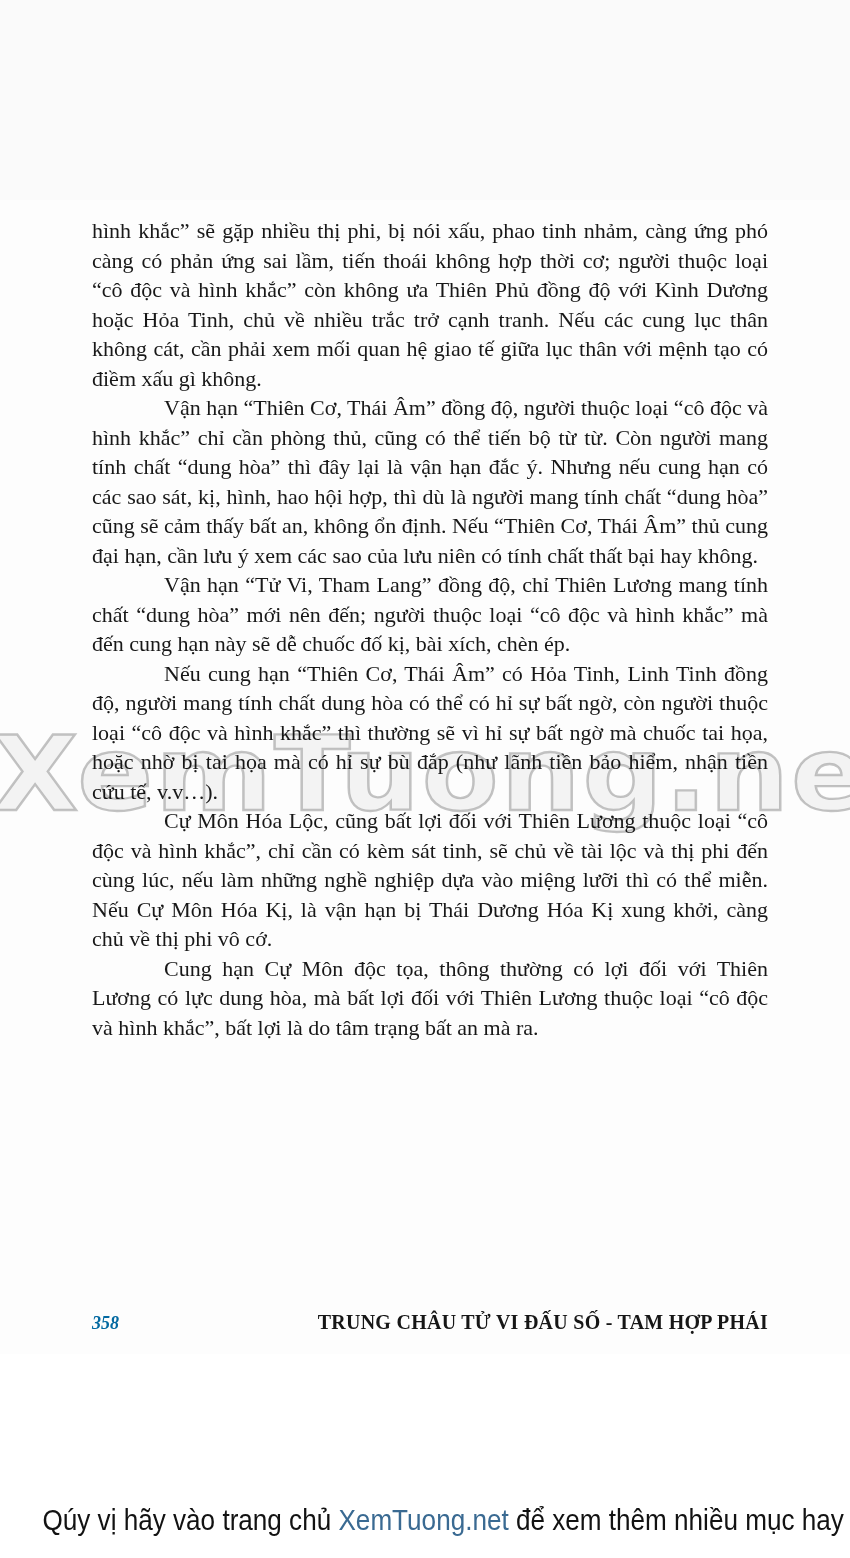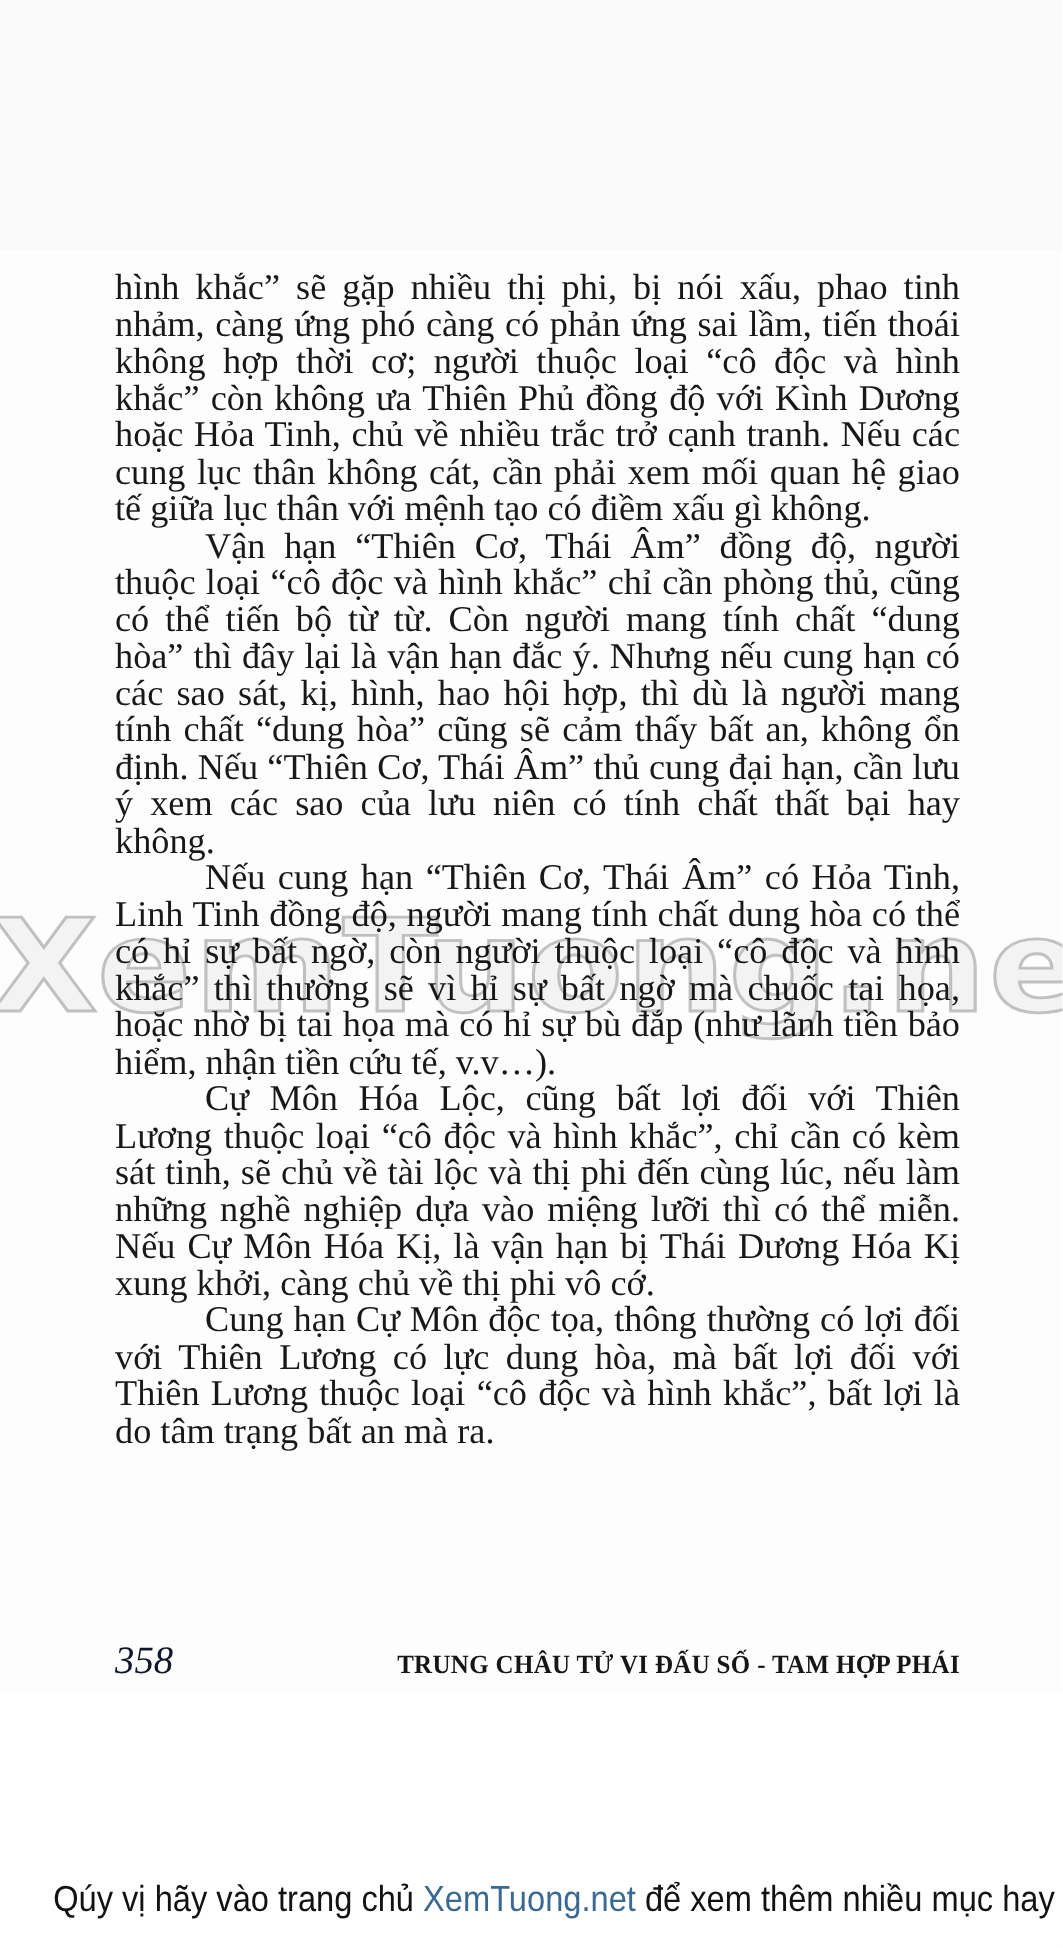"hình khắc” sẽ gặp nhiều" .body-text { font-size: 29px -> 22px }
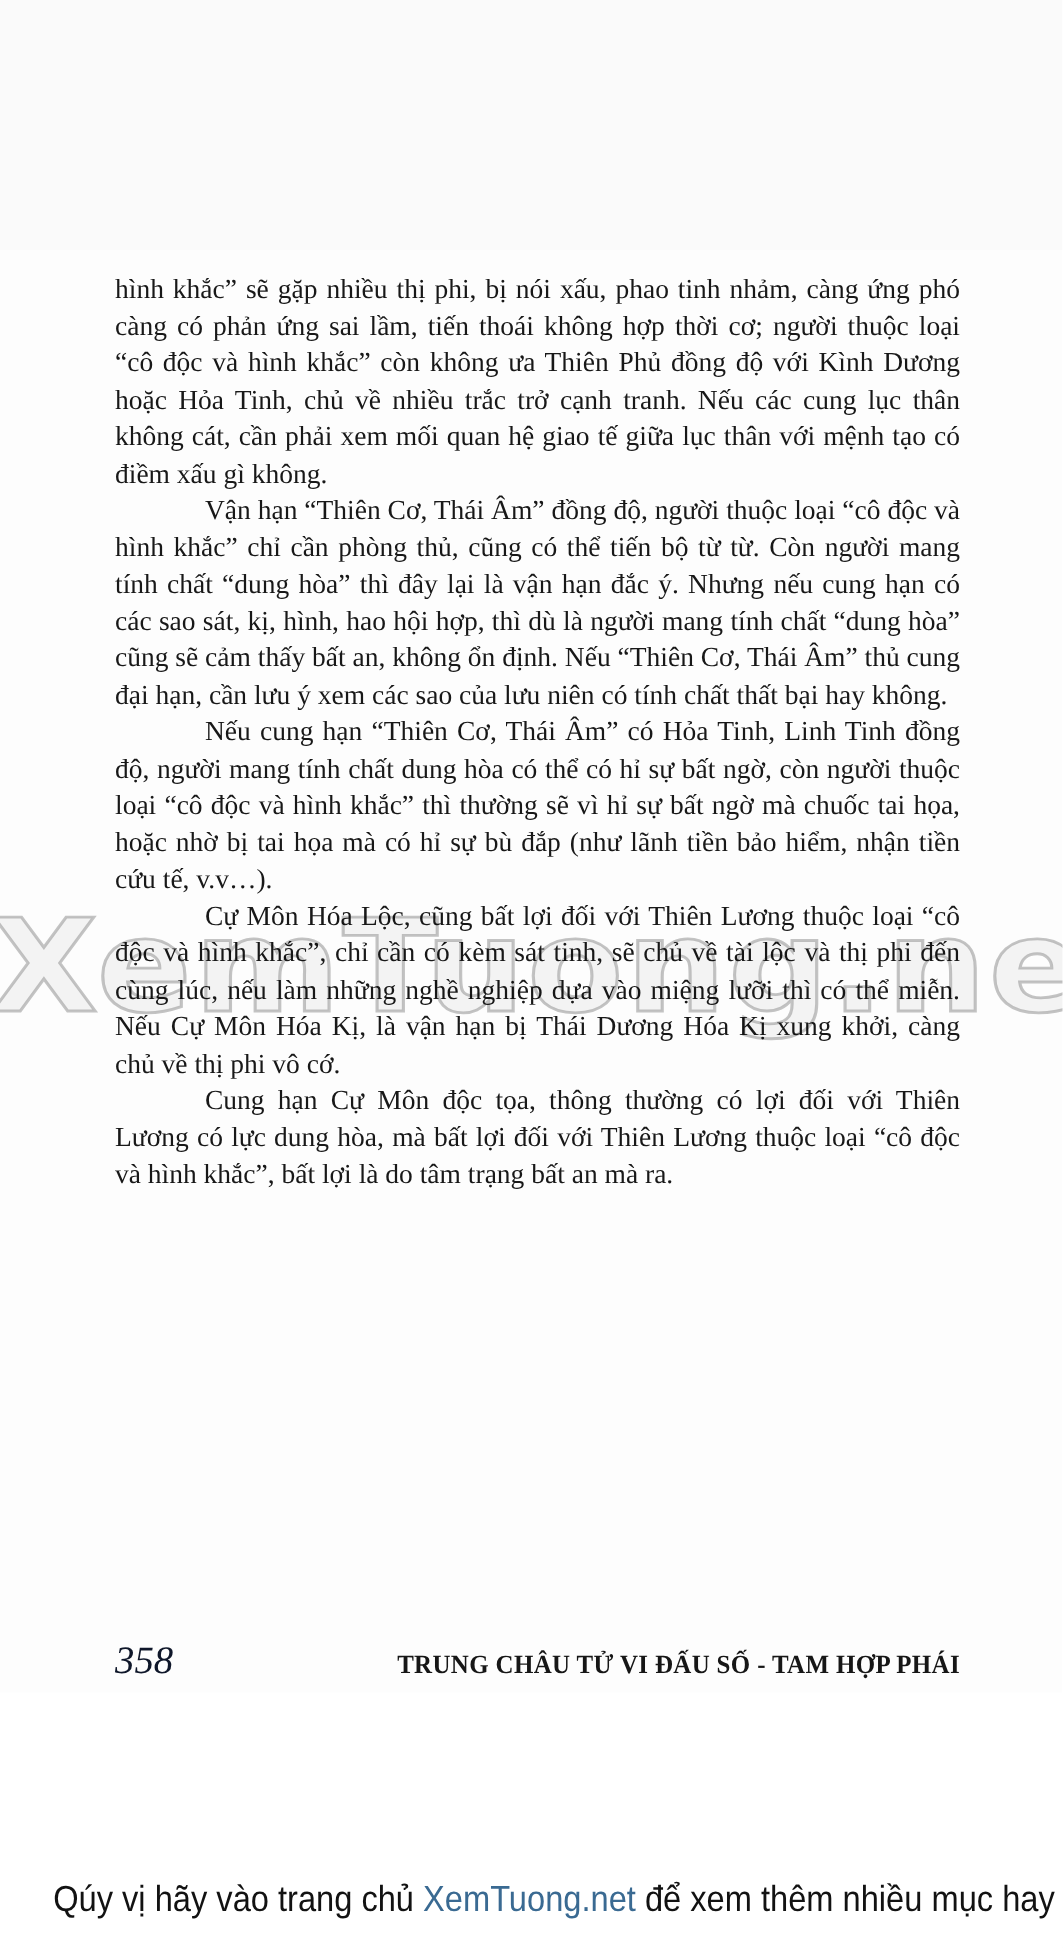"Vận hạn “Tử Vi, Tham" p { html: none -> <p>Vận hạn “Tử Vi, Tham Lang” đồng độ, chỉ Thiên Lương mang tính chất “dung hòa” mới nên đến; người thuộc loại “cô độc và hình khắc” mà đến cung hạn này sẽ dễ chuốc đố kị, bài xích, chèn ép.</p> }
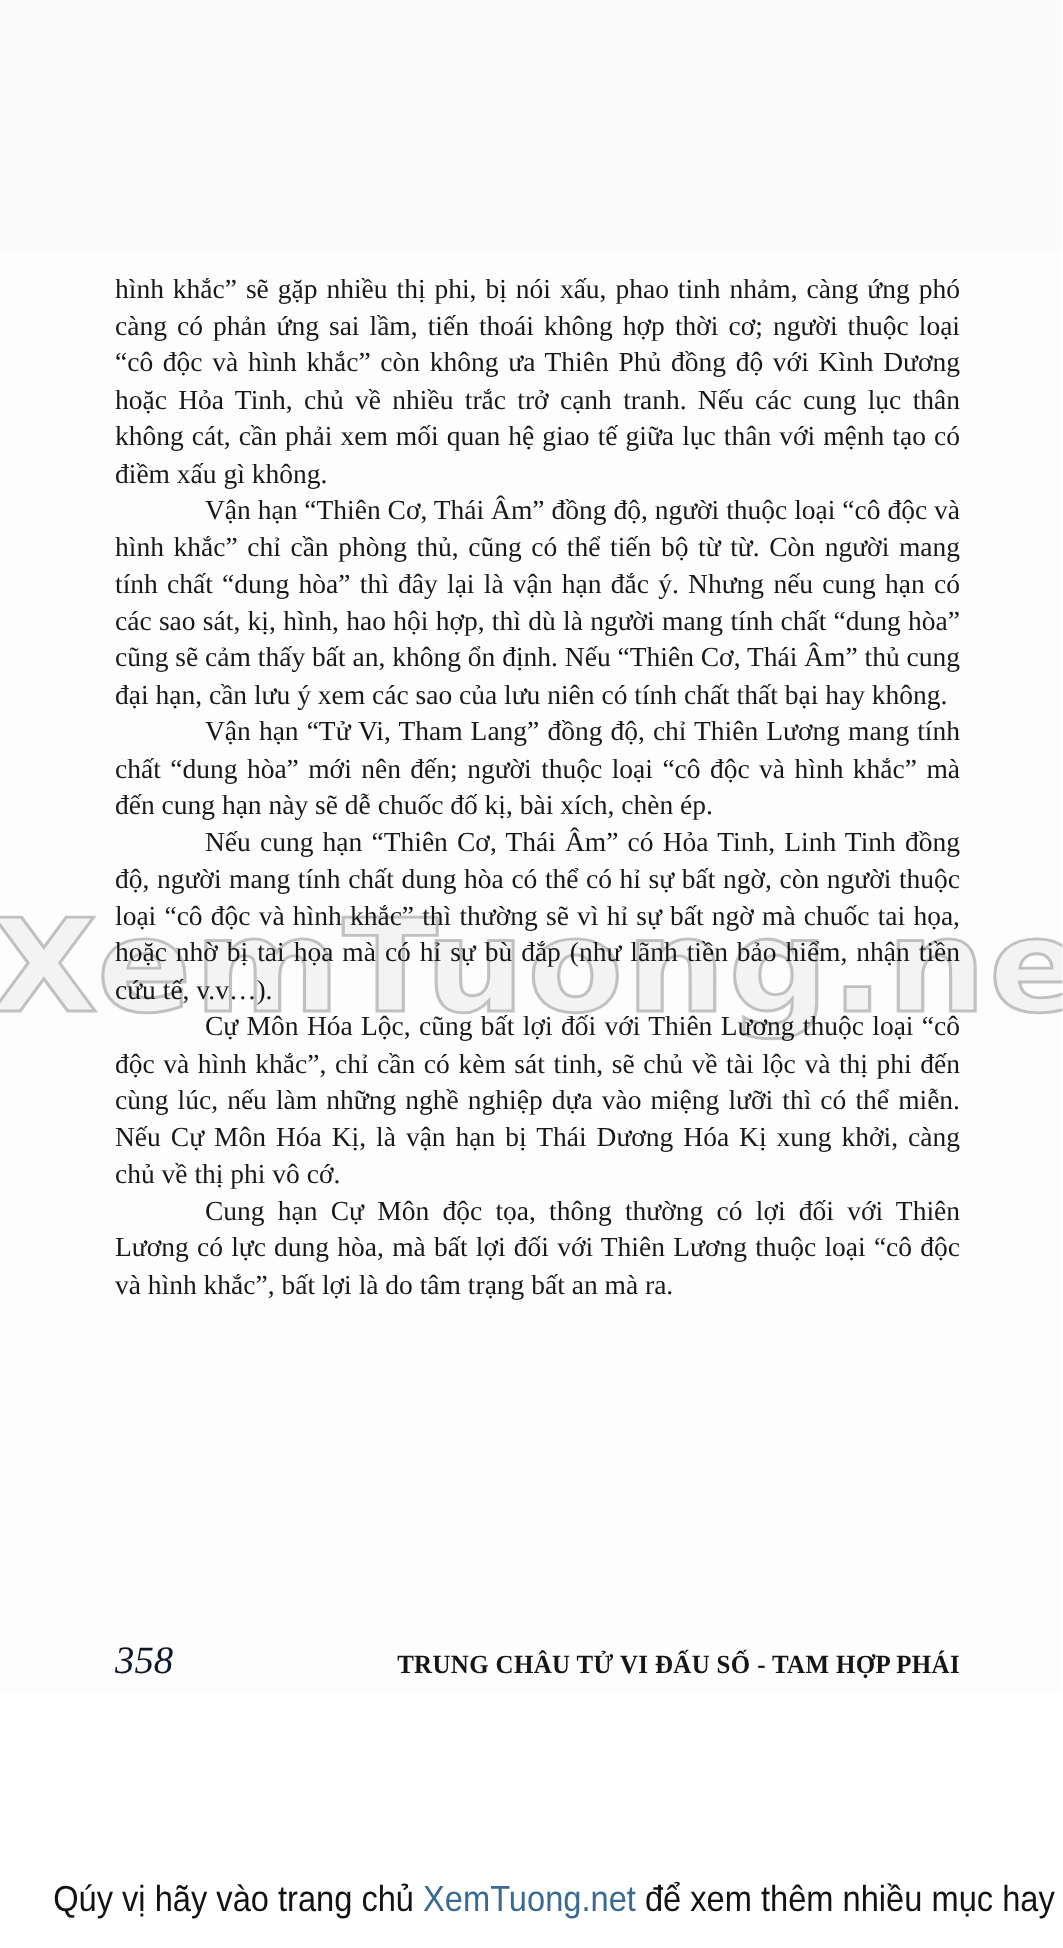"358" .page-number { color: #0f172a -> #0369a1; font-size: 31px -> 18px; font-weight: normal -> bold }
